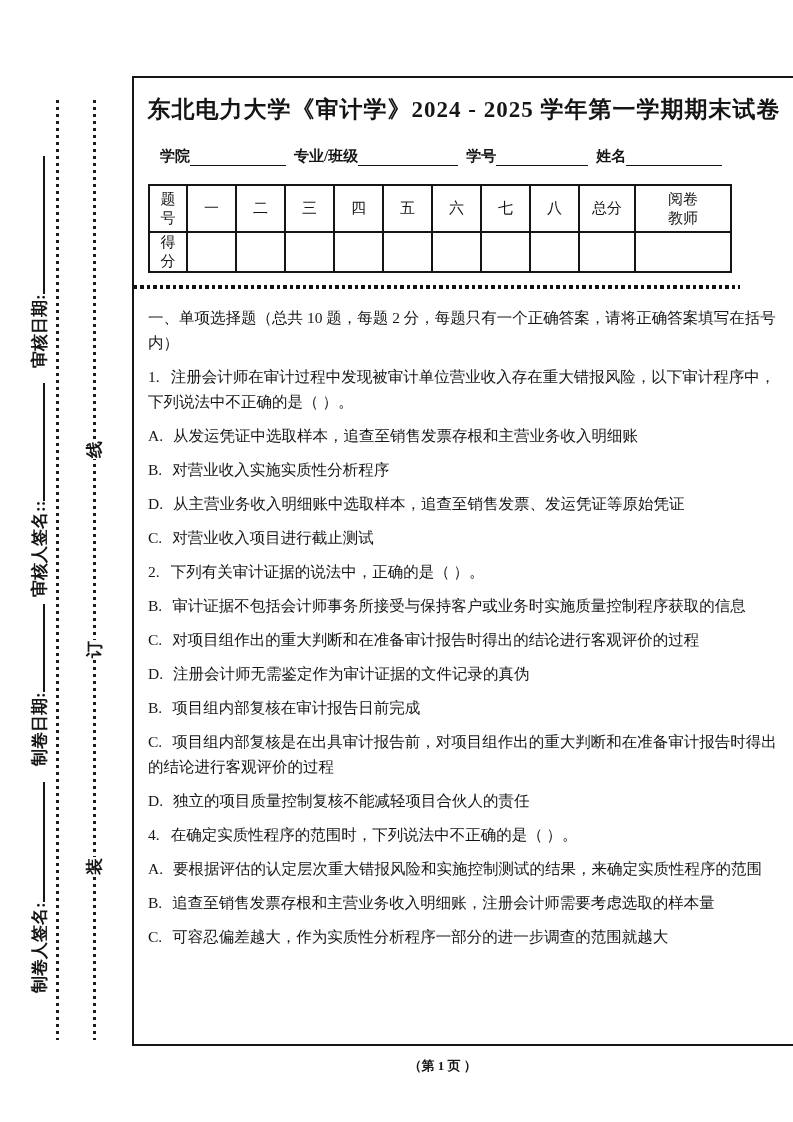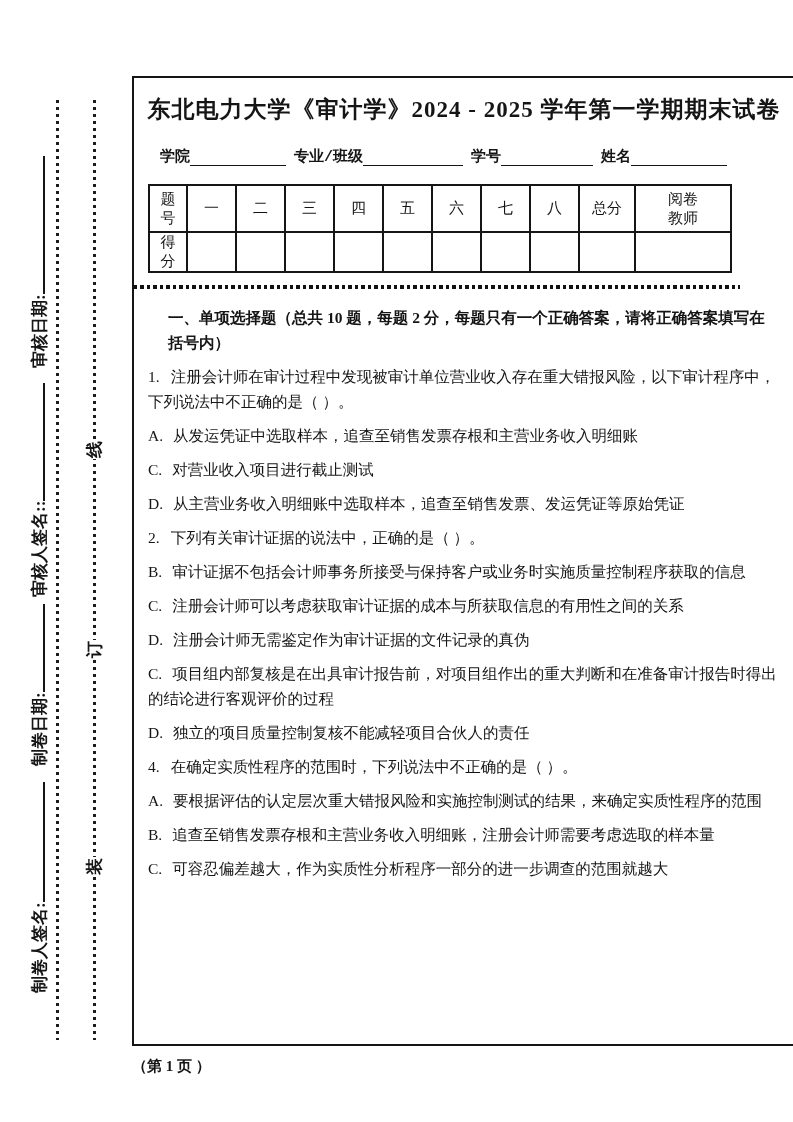"学院" .fields { font-family: Liberation Mono, monospace -> none }
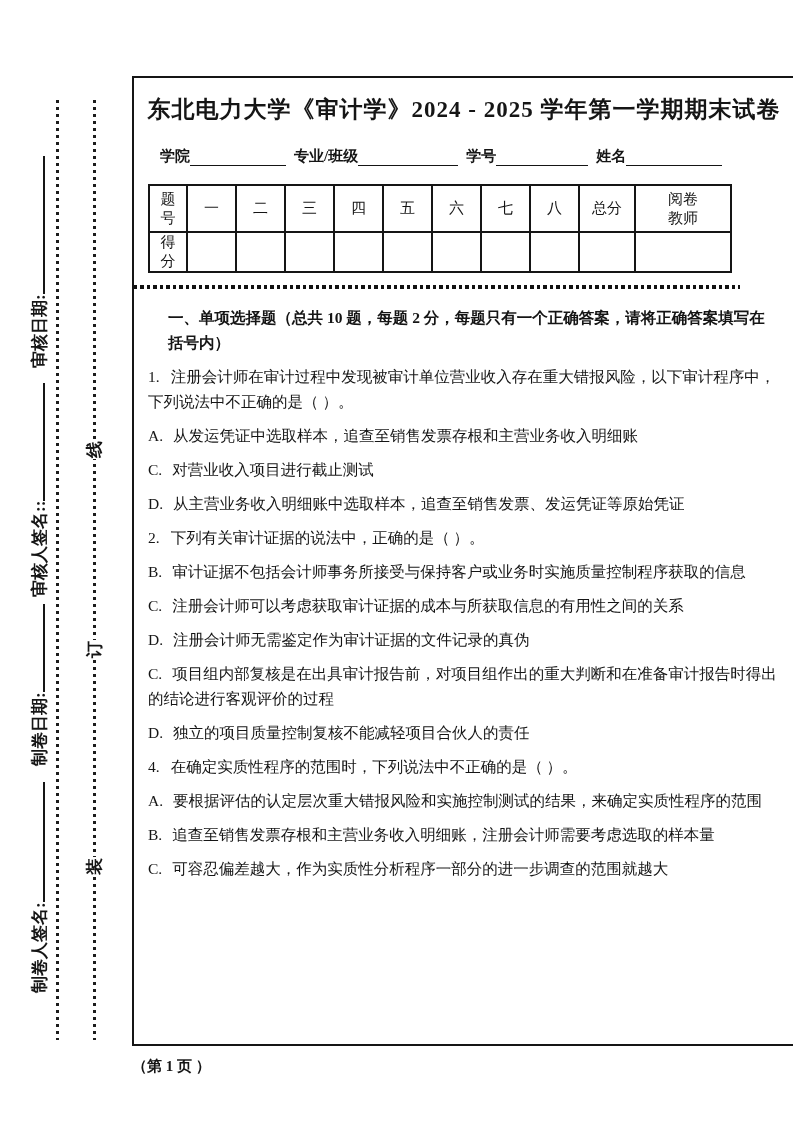"一、单项选择题（总共 10 题，每题 2" .body p.sec { font-weight: bold -> normal; margin-left: 20px -> none }
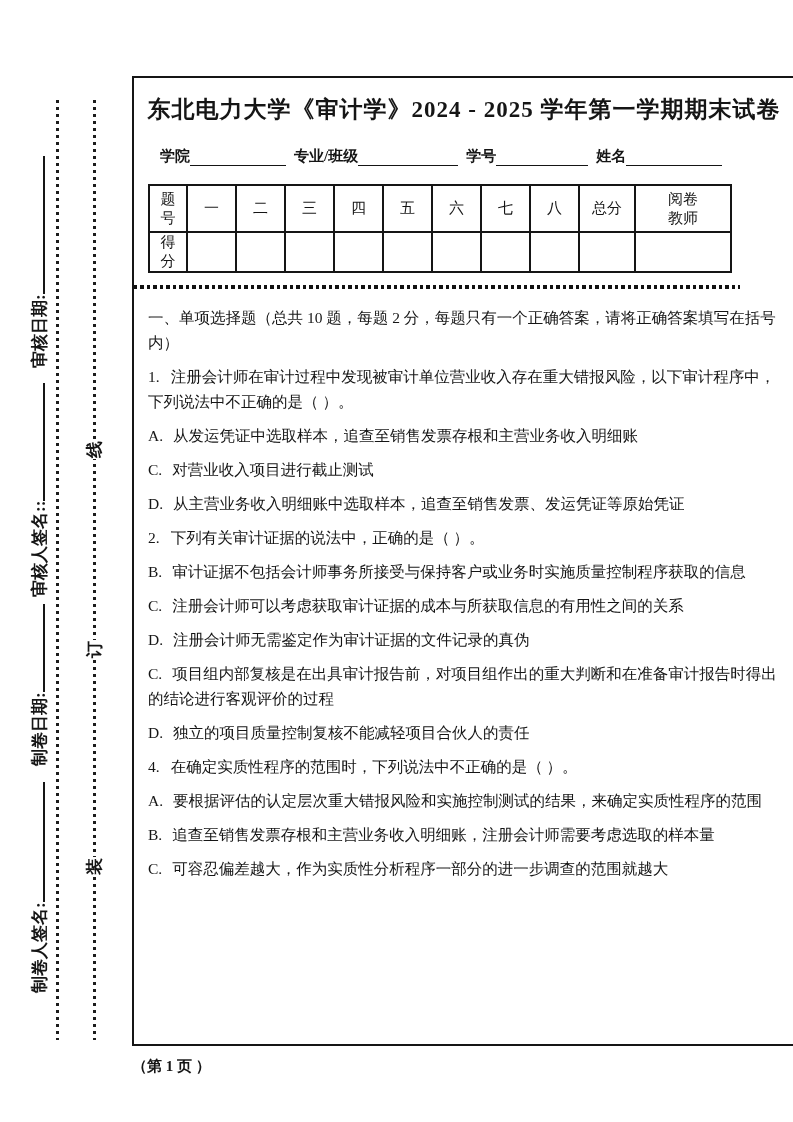"B. 对营业收入实施实质性分析程序" p { html: none -> <p><span>B.</span><span>对营业收入实施实质性分析程序</span></p> }
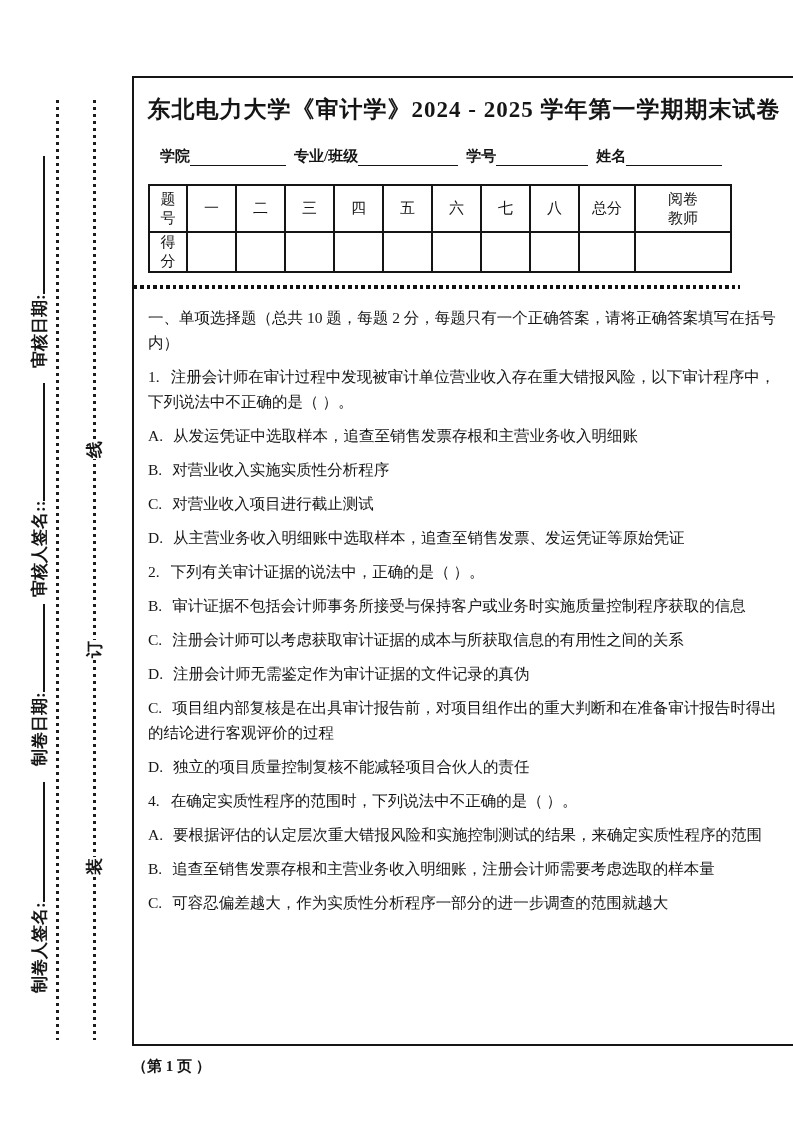"C. 对营业收入项目进行截止测试" p { order: before "D. 从主营业务收入明细账中选取样本，追查至销售发票、发运凭证等原始凭证" -> after "D. 从主营业务收入明细账中选取样本，追查至销售发票、发运凭证等原始凭证" }
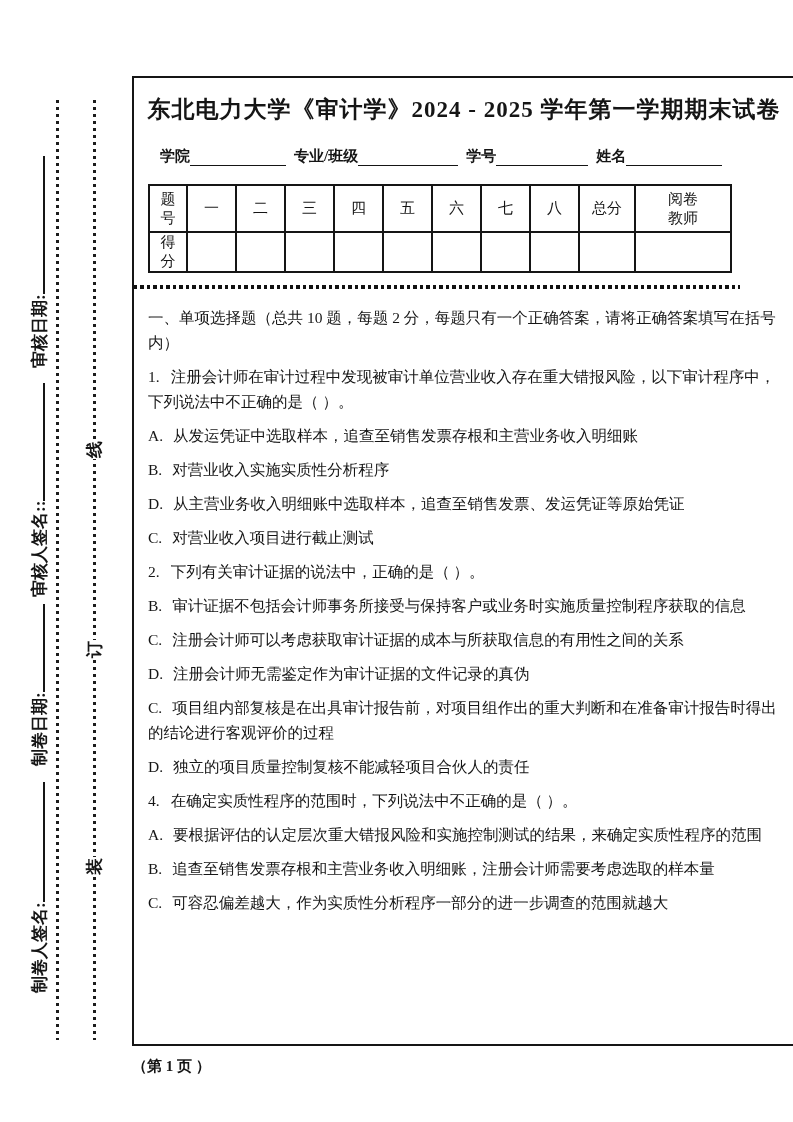"注册会计师可以考虑获取审计证据的成本与所获取信息的有用性之间的关系" span { text: 注册会计师可以考虑获取审计证据的成本与所获取信息的有用性之间的关系 -> 对项目组作出的重大判断和在准备审计报告时得出的结论进行客观评价的过程 }
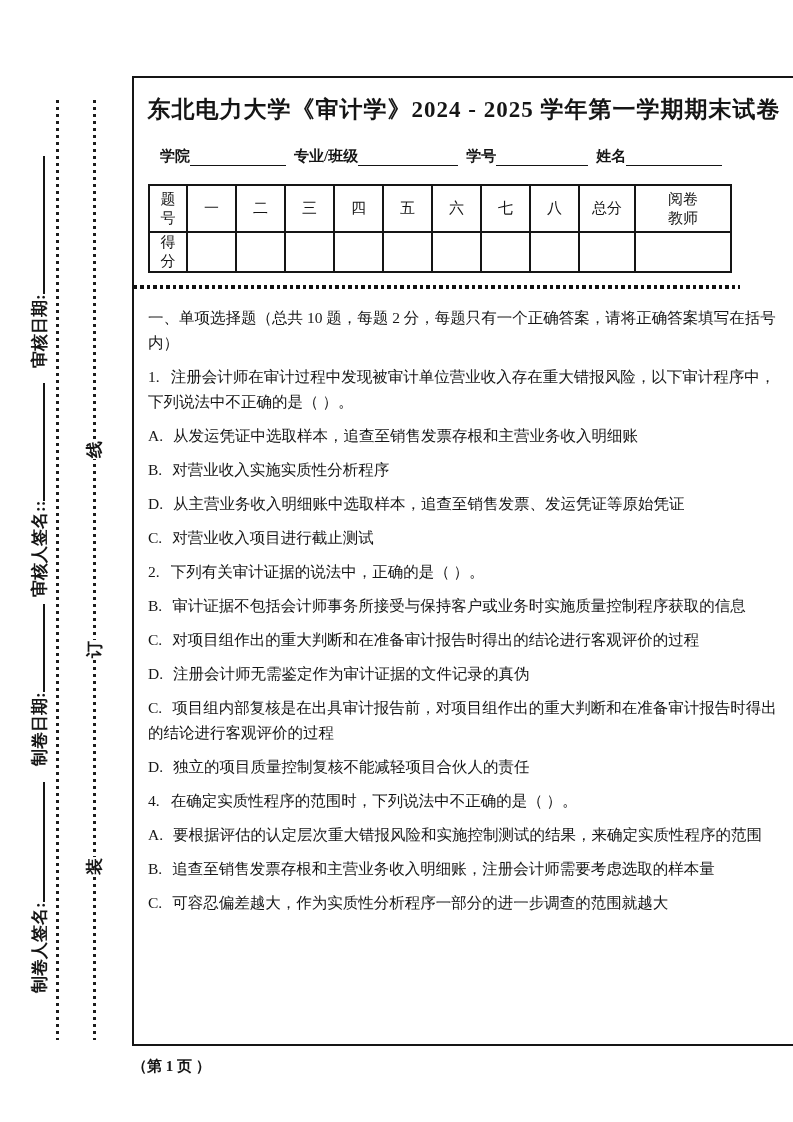"B. 项目组内部复核在审计报告日前完成" p { html: none -> <p><span>B.</span><span>项目组内部复核在审计报告日前完成</span></p> }
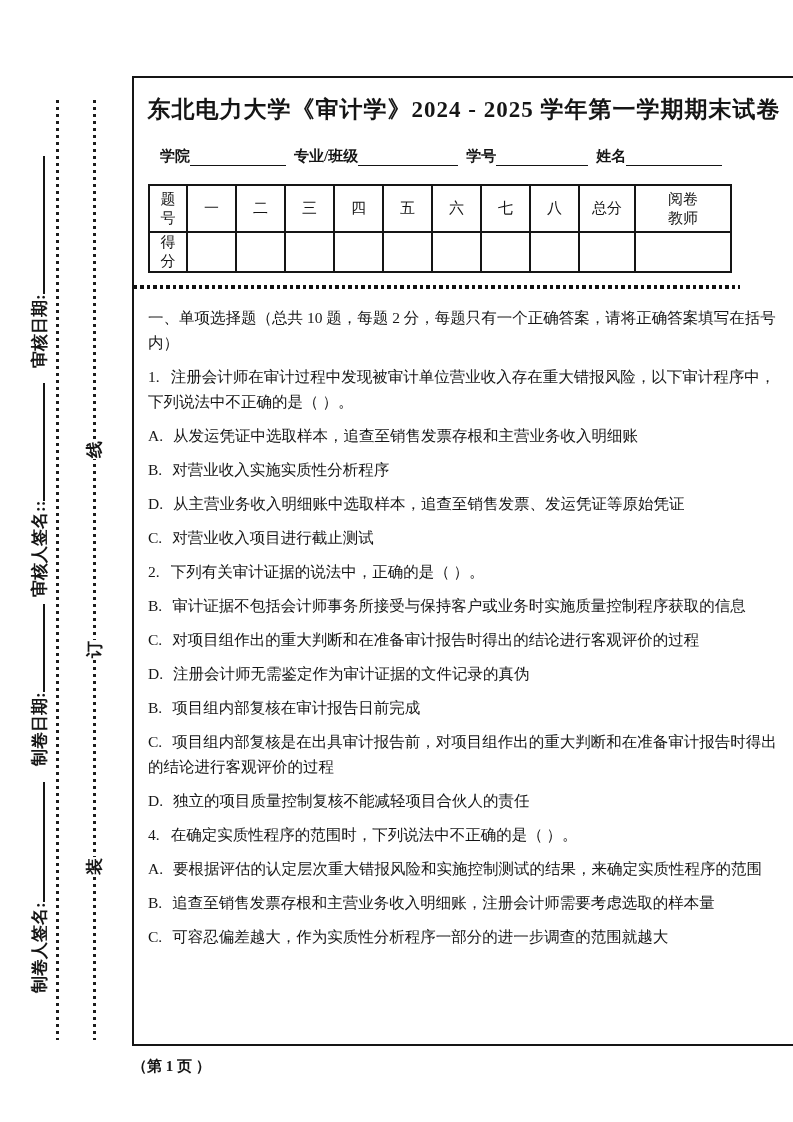"（第 1 页 ）" .footer { font-size: 15px -> 13px; text-align: left -> center }
